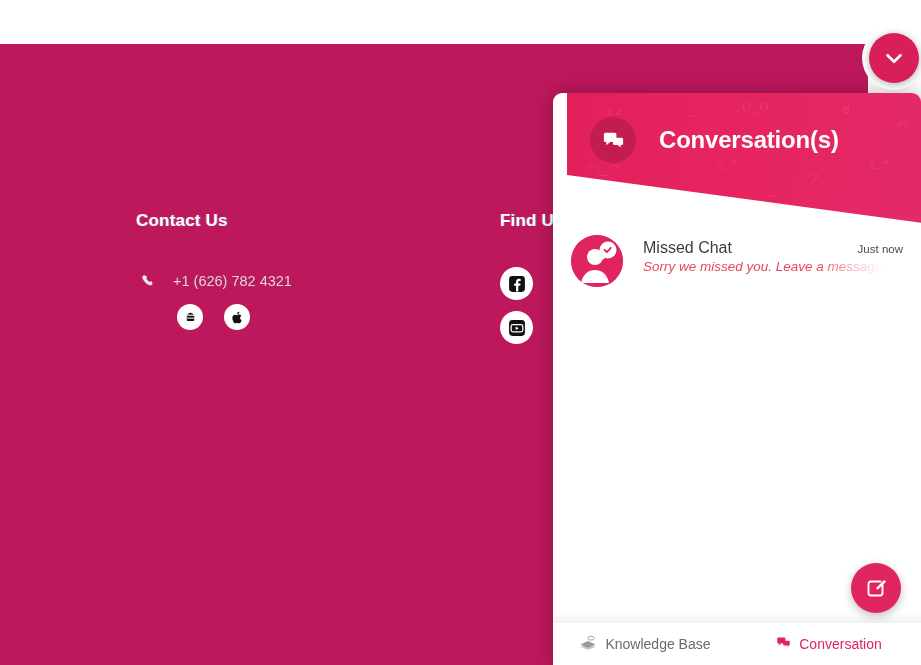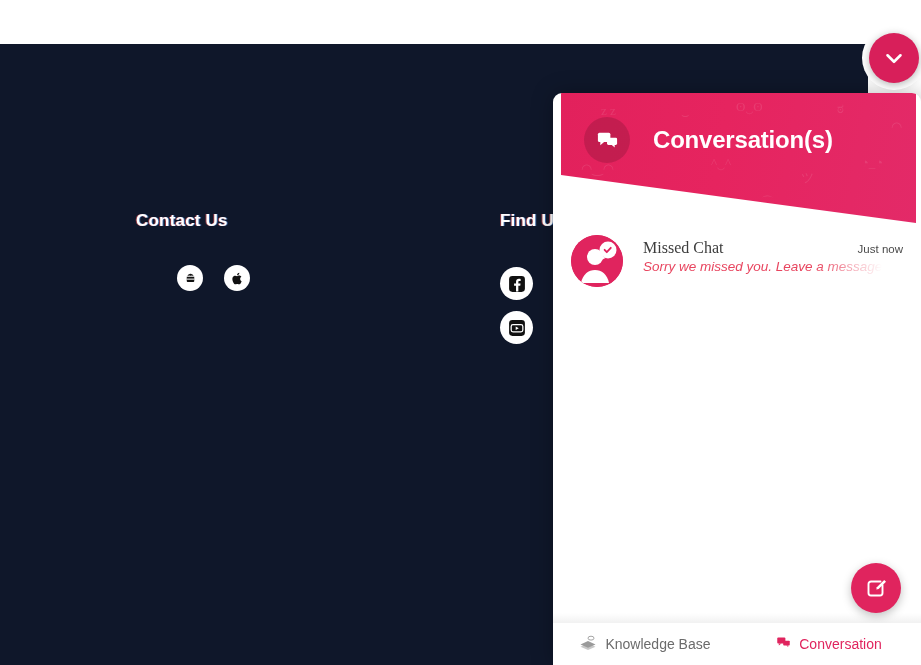"z z" .chat-header { left: 8px -> 14px }
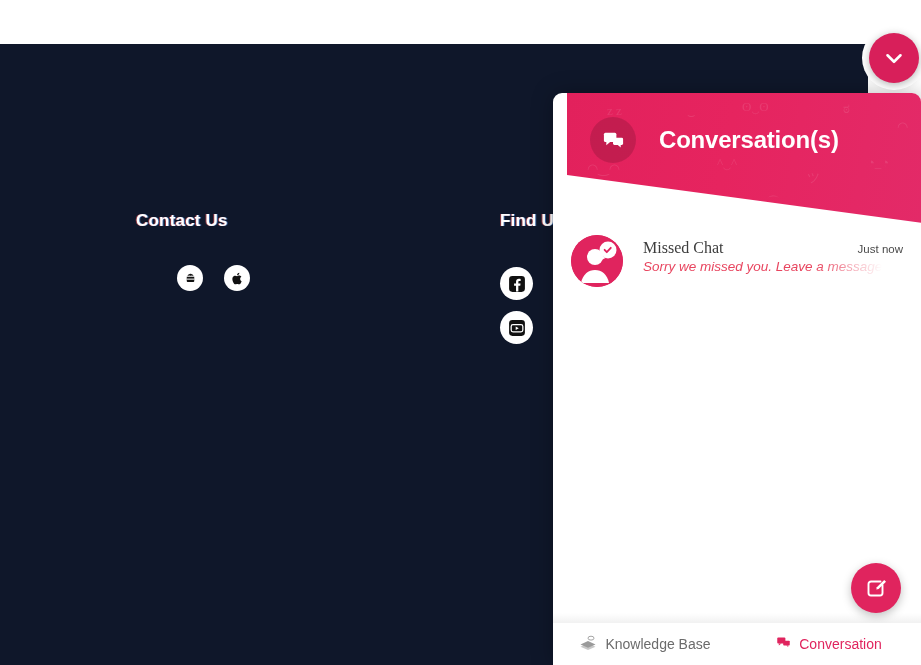"Contact Us" .footer { background: #0f172a -> #be185d }
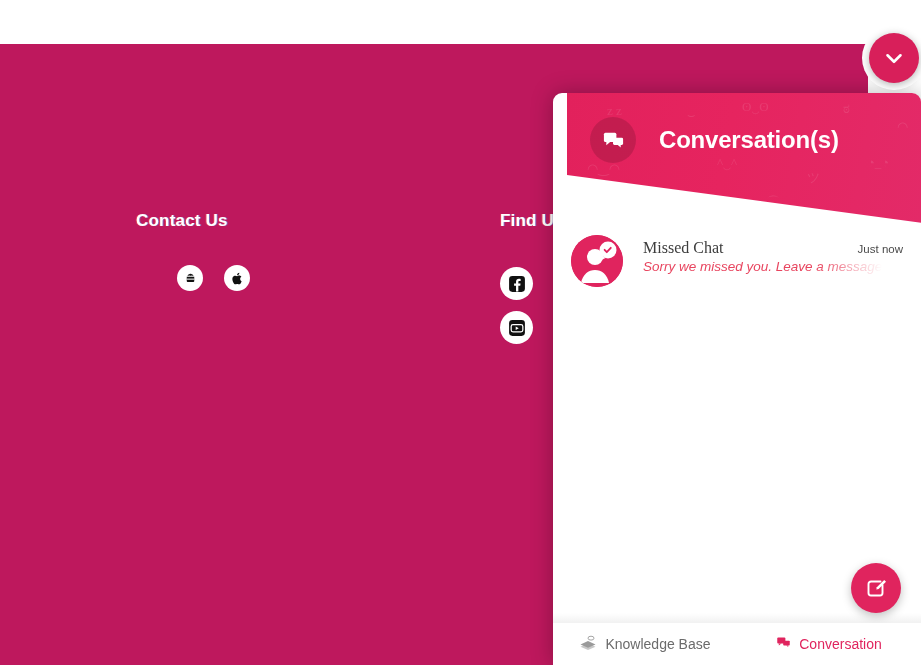"Missed Chat" .conv-name { font-family: Liberation Serif, serif -> none }
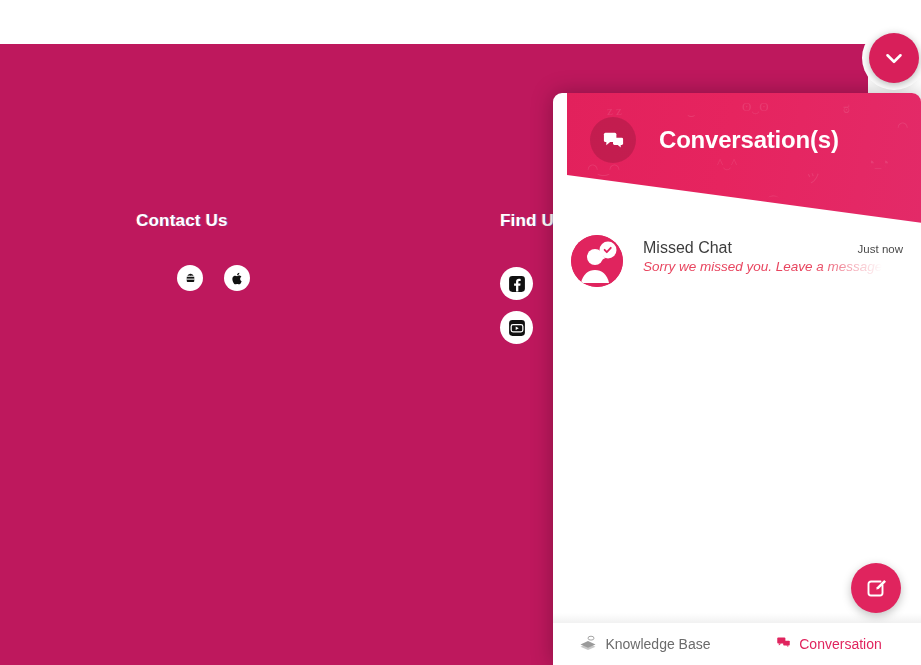"+1 (626) 782 4321" div.contact-row { html: none -> <div> <span> <svg> <path></path> </svg> </span> <span>+1 (626) 782 4321</span> </div> }
